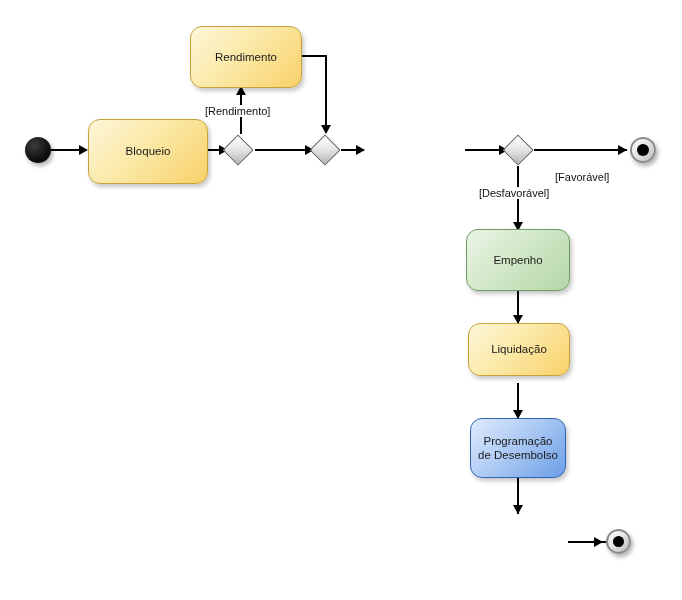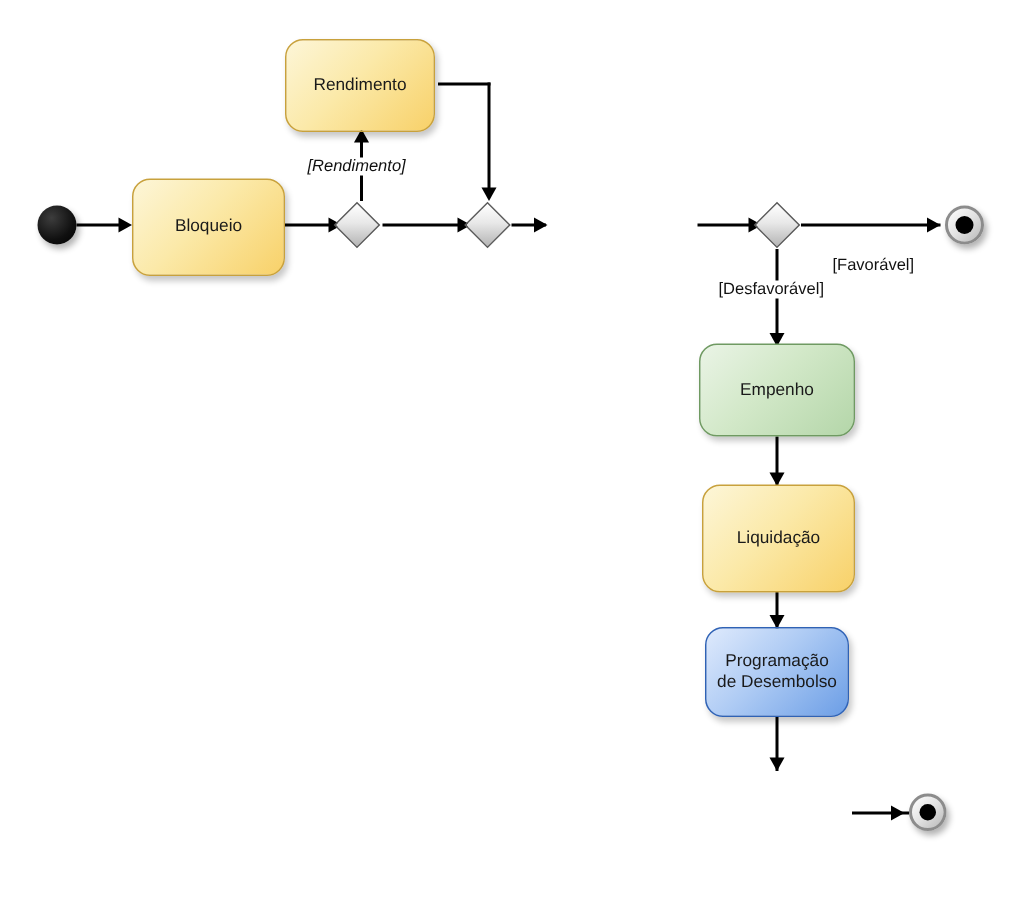"Rendimento" div.node { width: 100px -> 112px }
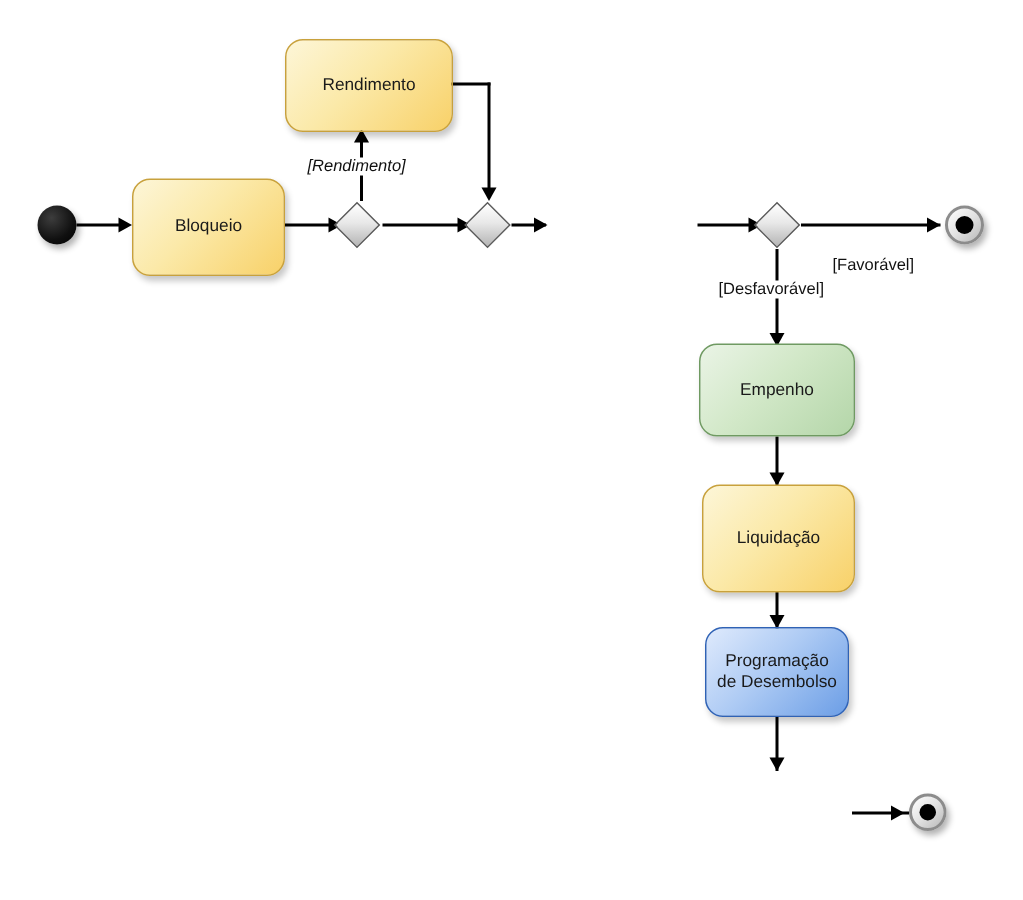"[Rendimento]" div.guard { font-style: italic -> none }
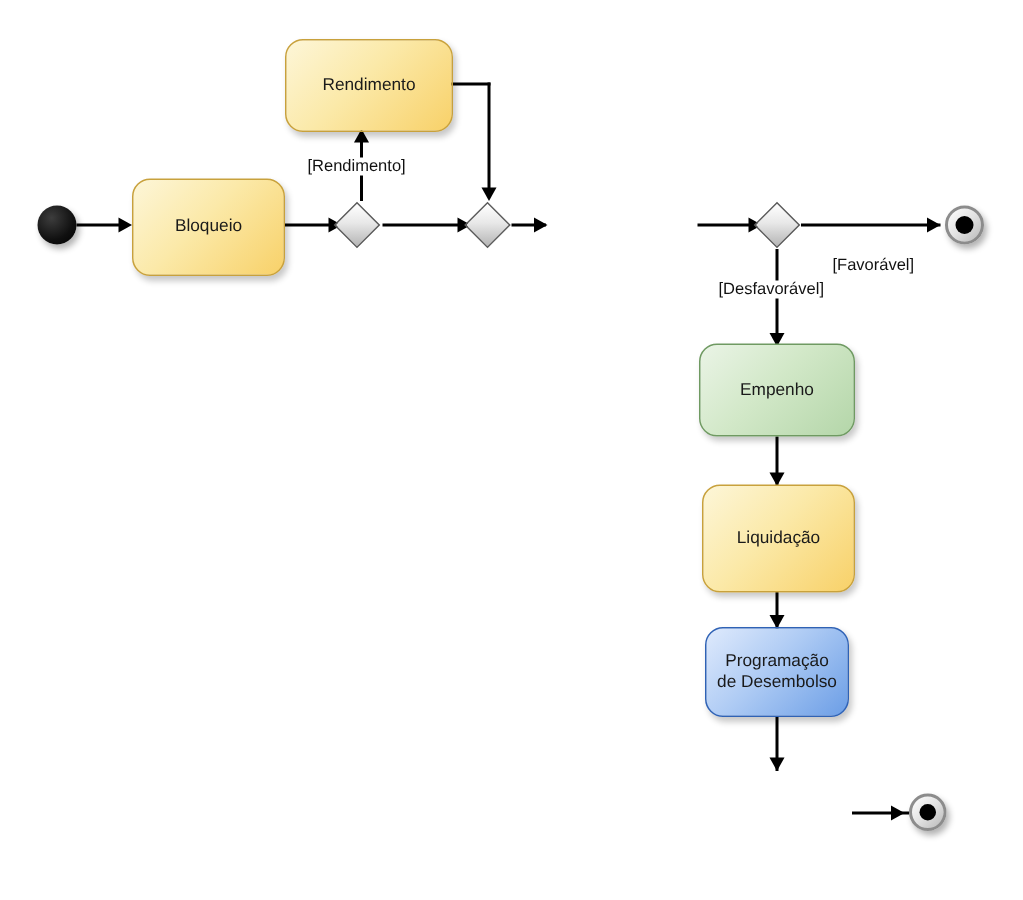"Bloqueio" div.node { width: 102px -> 120px }
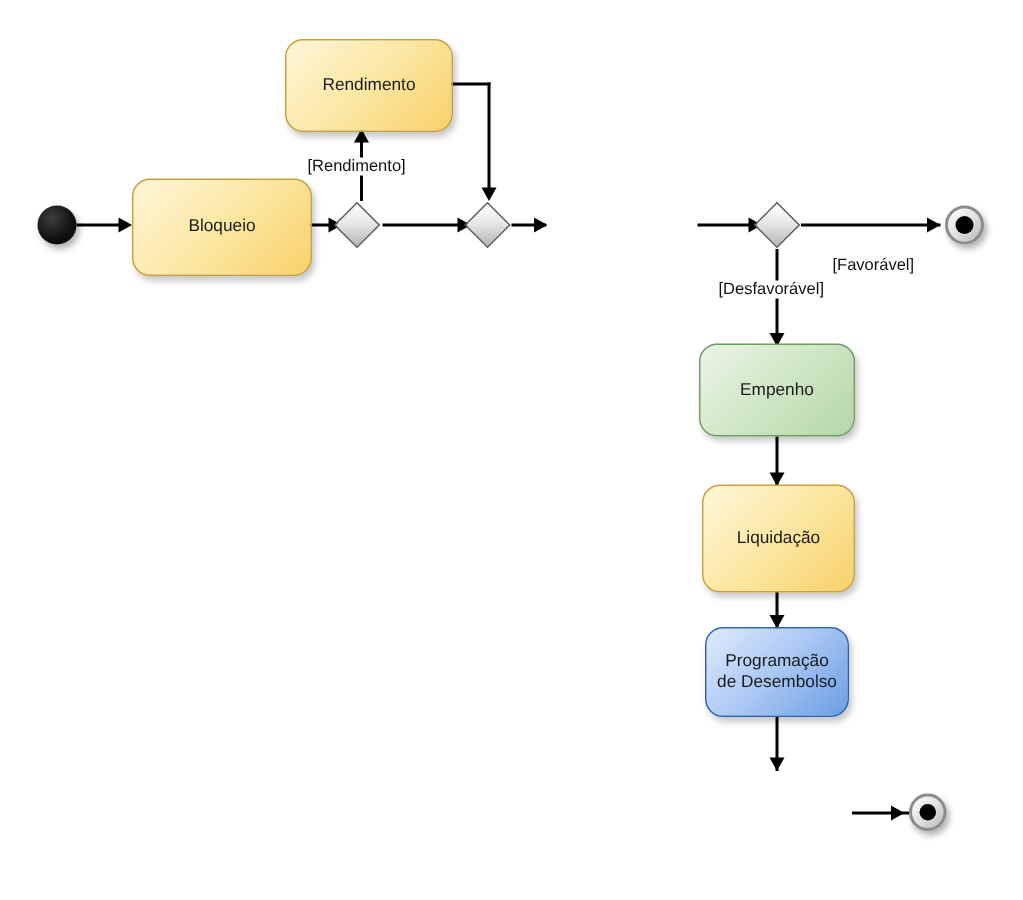"Liquidação" div.node { height: 72px -> 53px }
